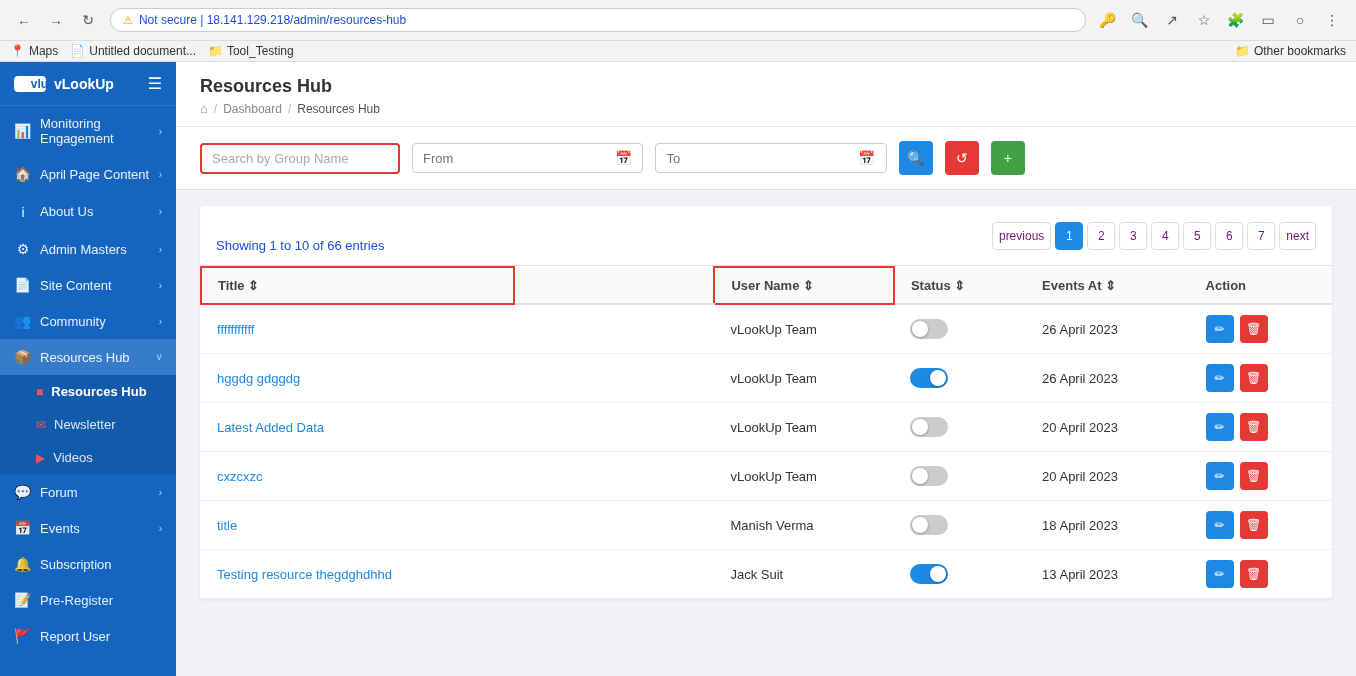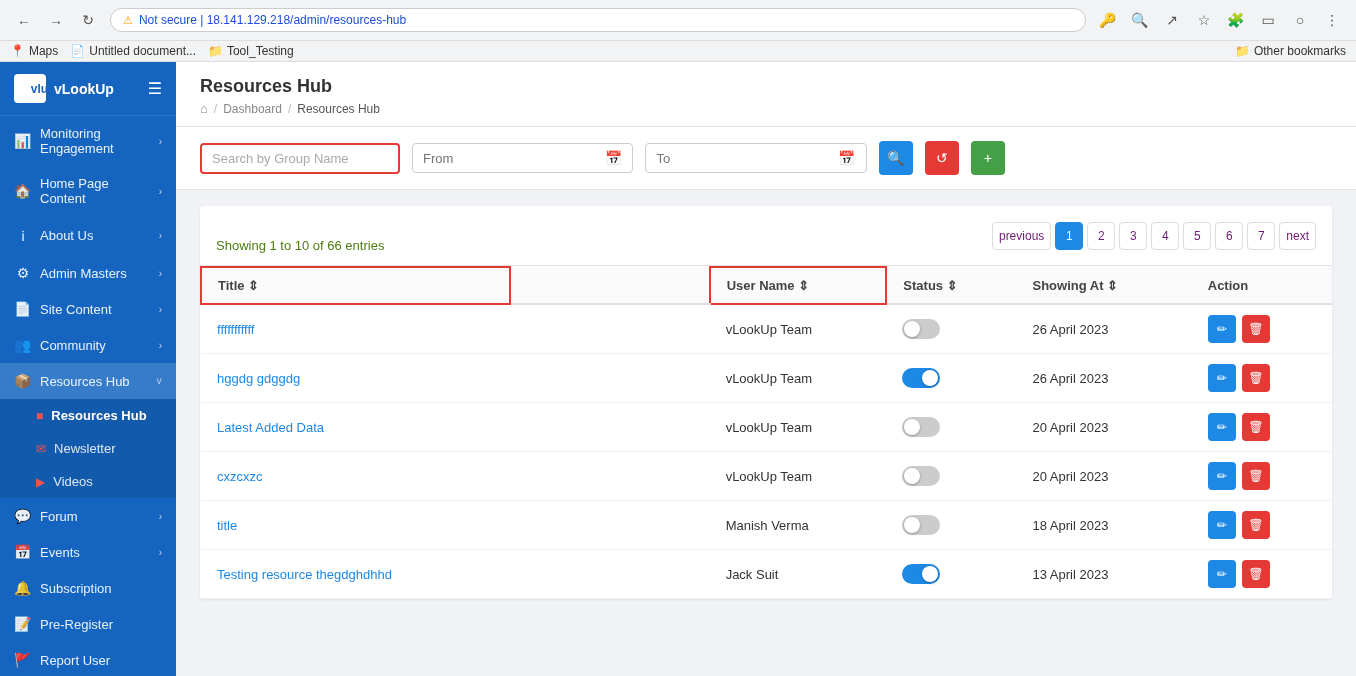"vlu" .logo-badge { height: 29px -> 16px }
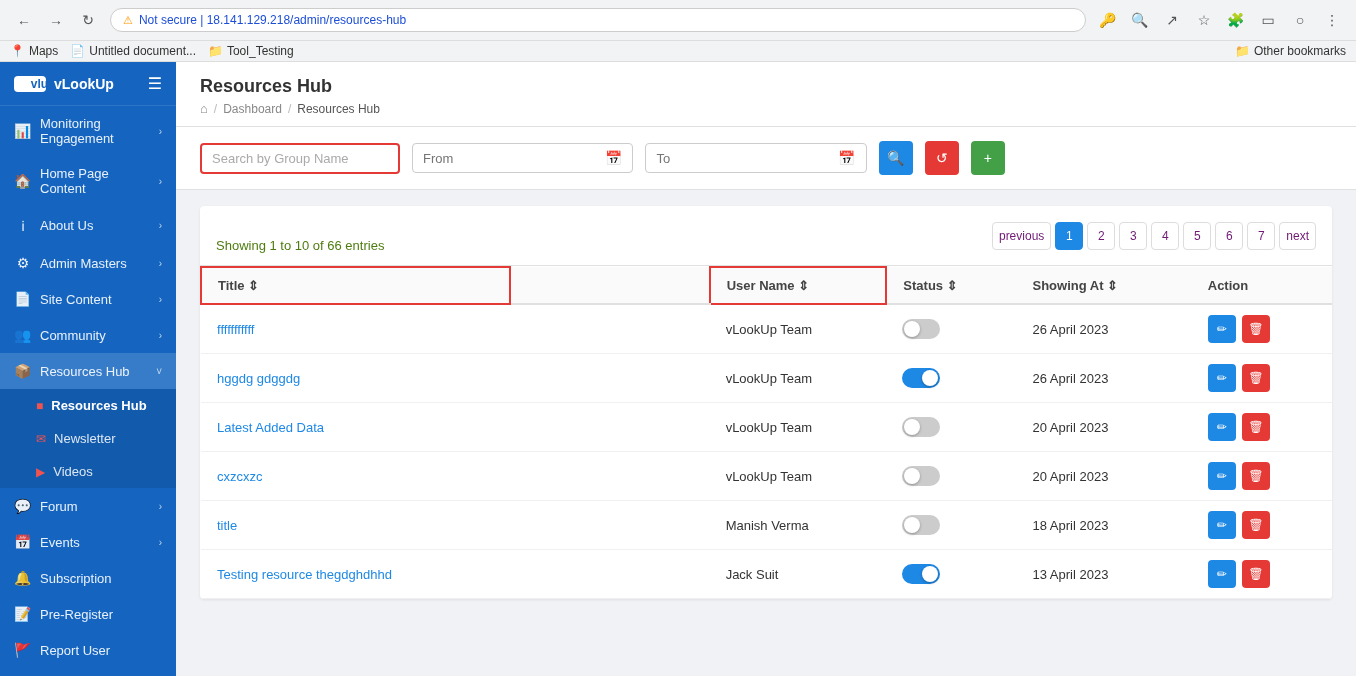"From" .date-input-wrap { gap: 6px -> 16px }
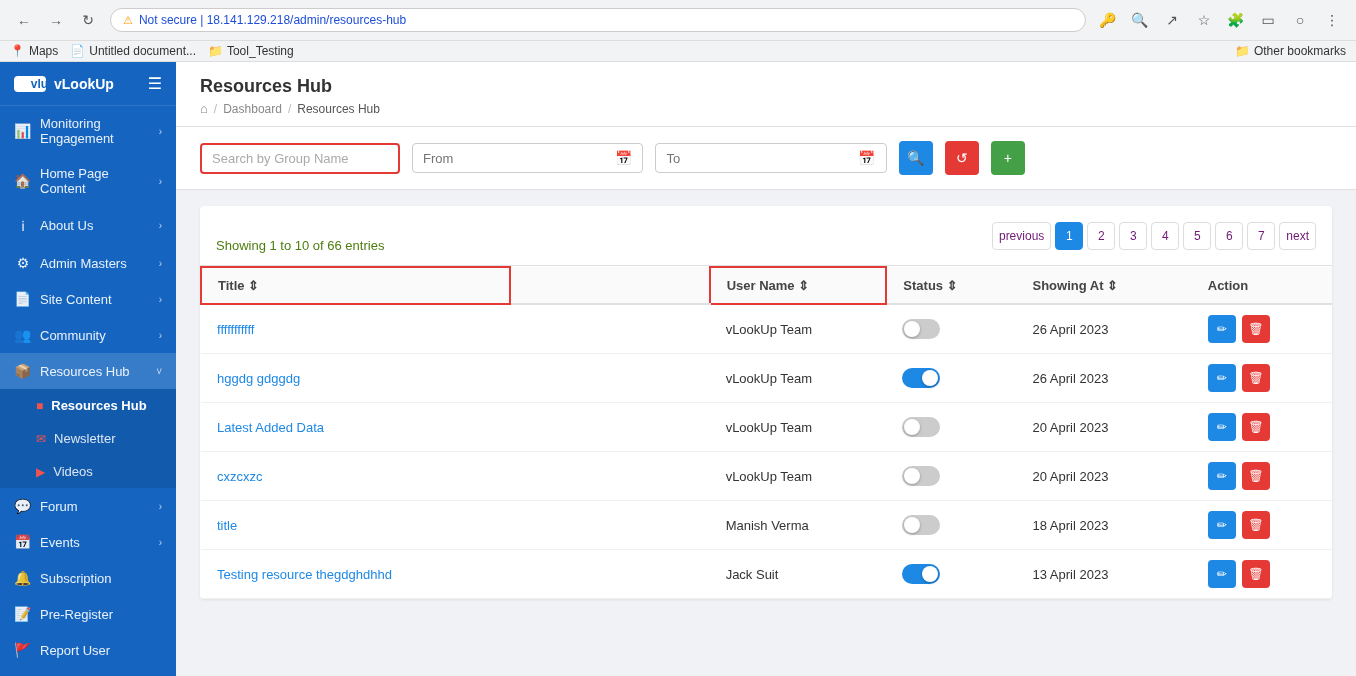"Home Page Content" span.item-label { text: Home -> April }
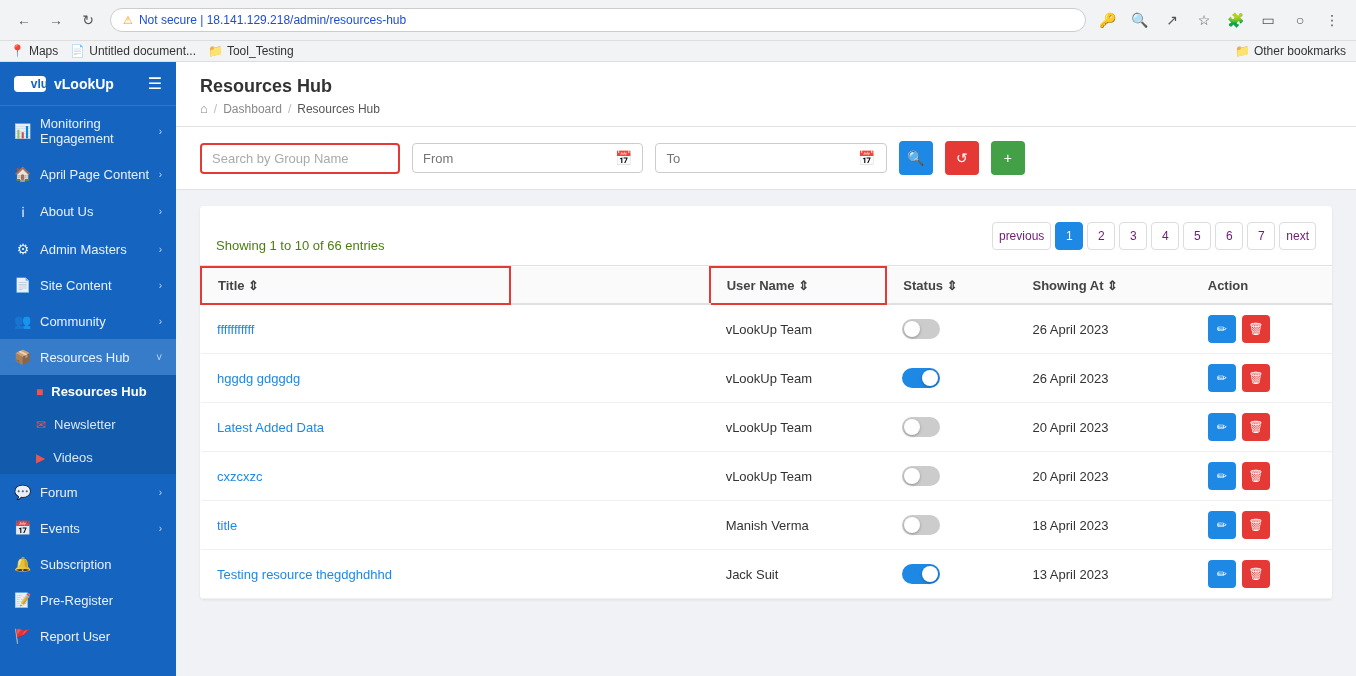"Showing 1 to 10 of" .entries-info { color: #4d7c0f -> #1d4ed8 }
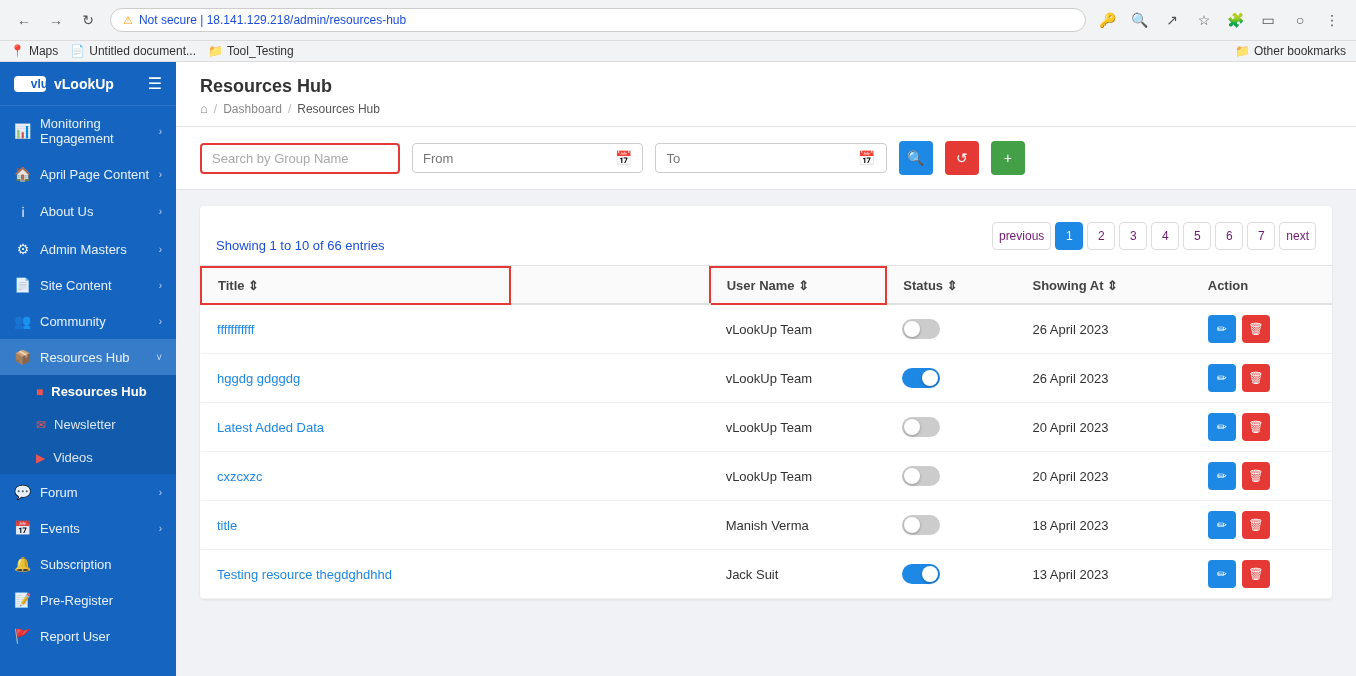"Showing At ⇕" th { text: Showing -> Events }
